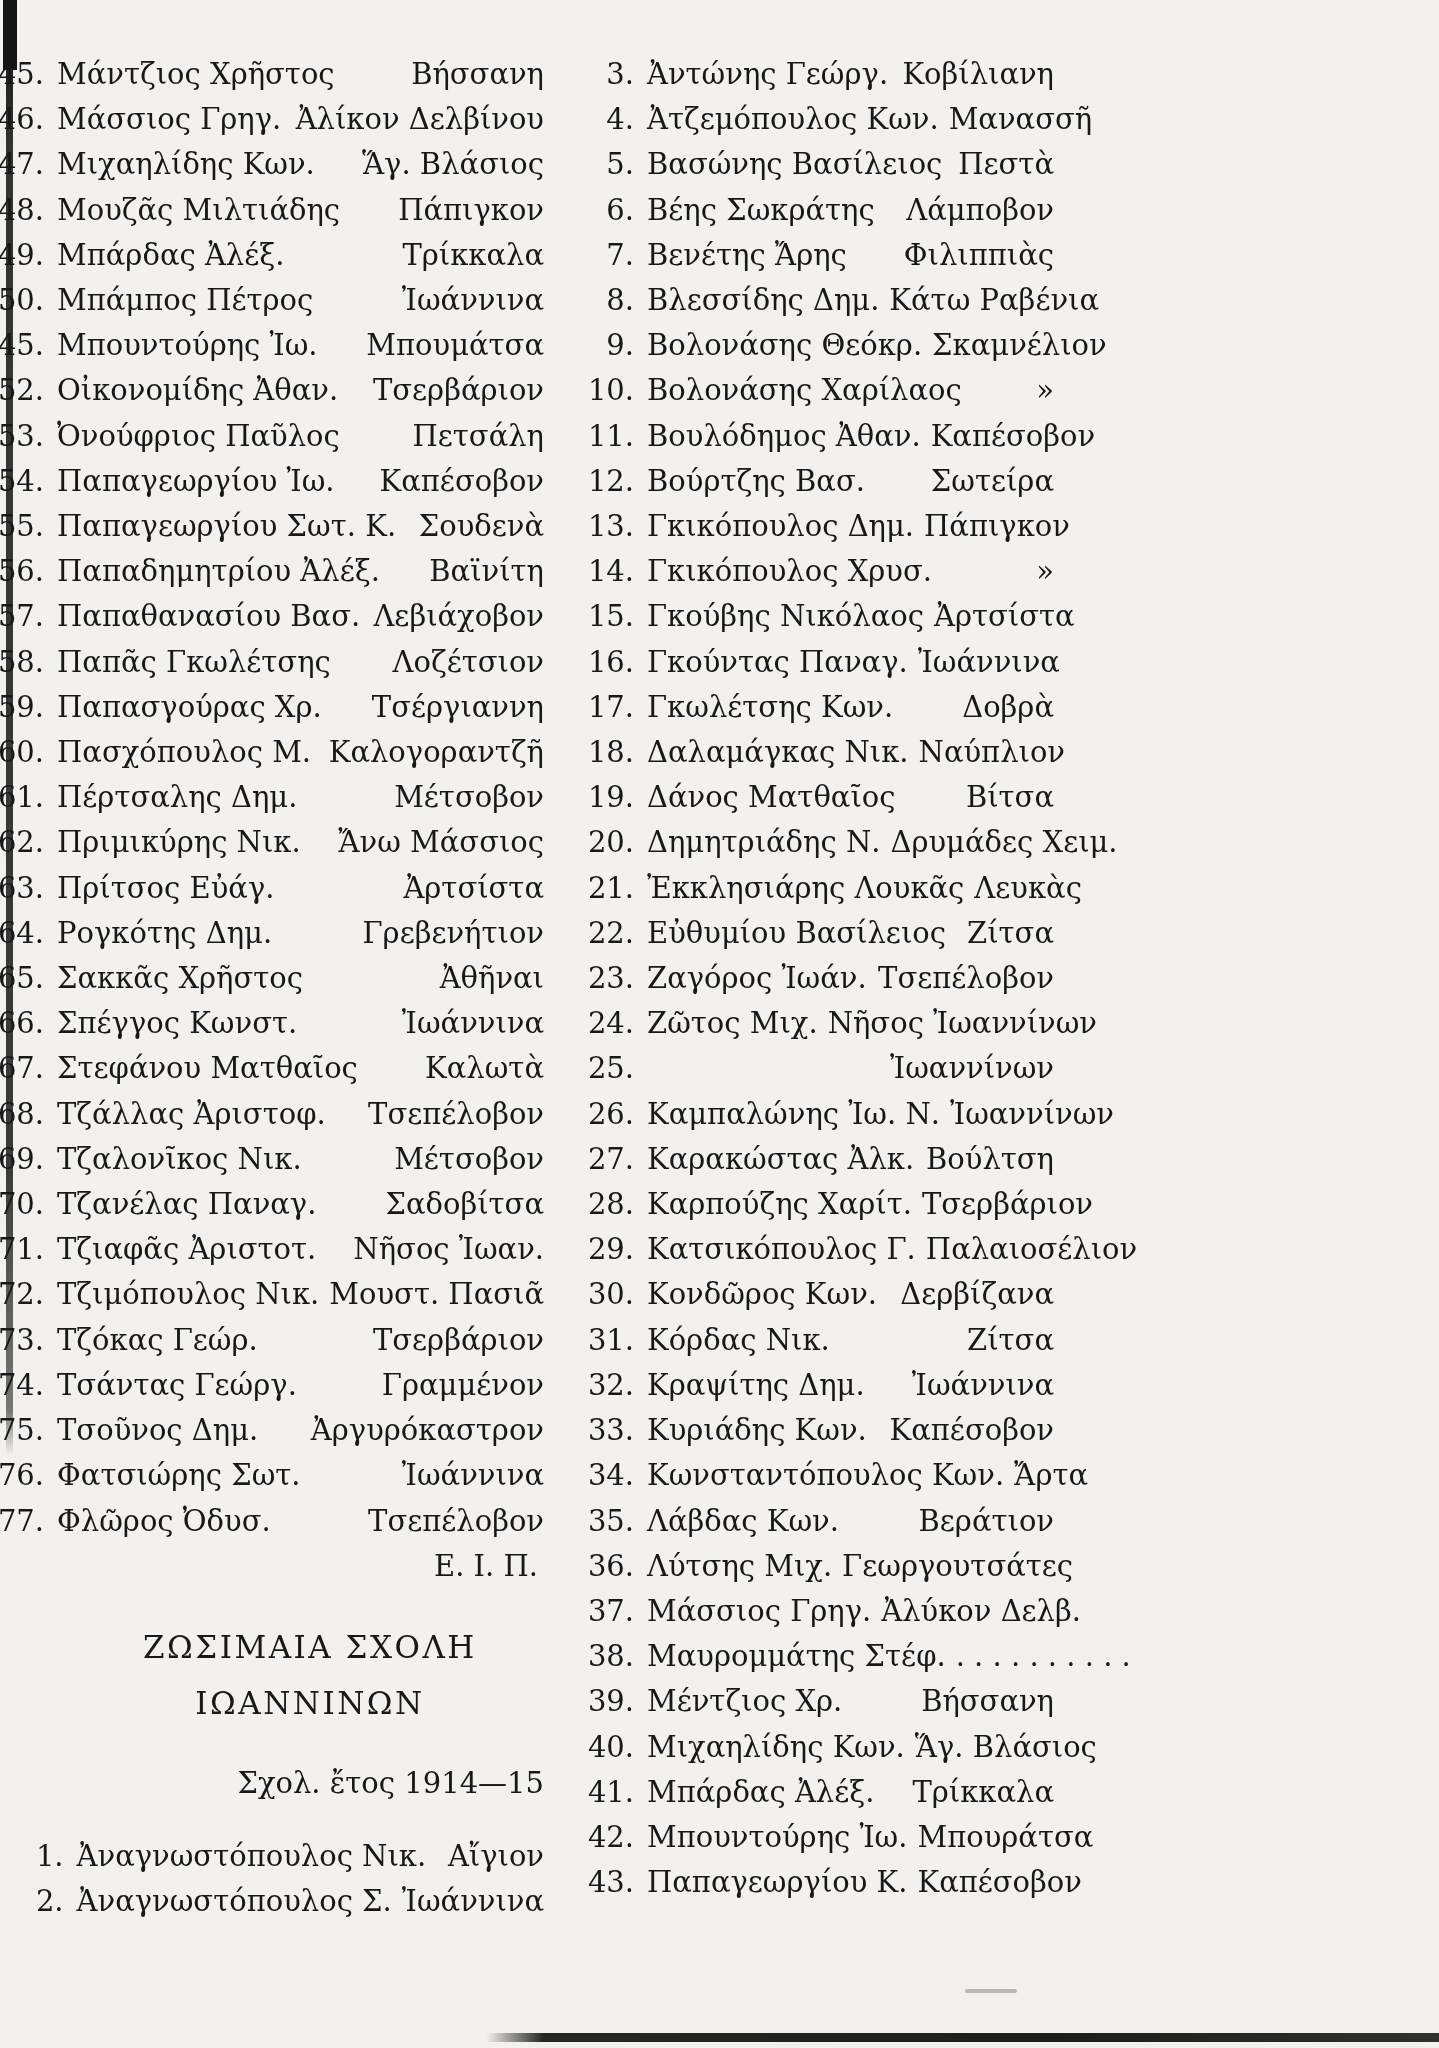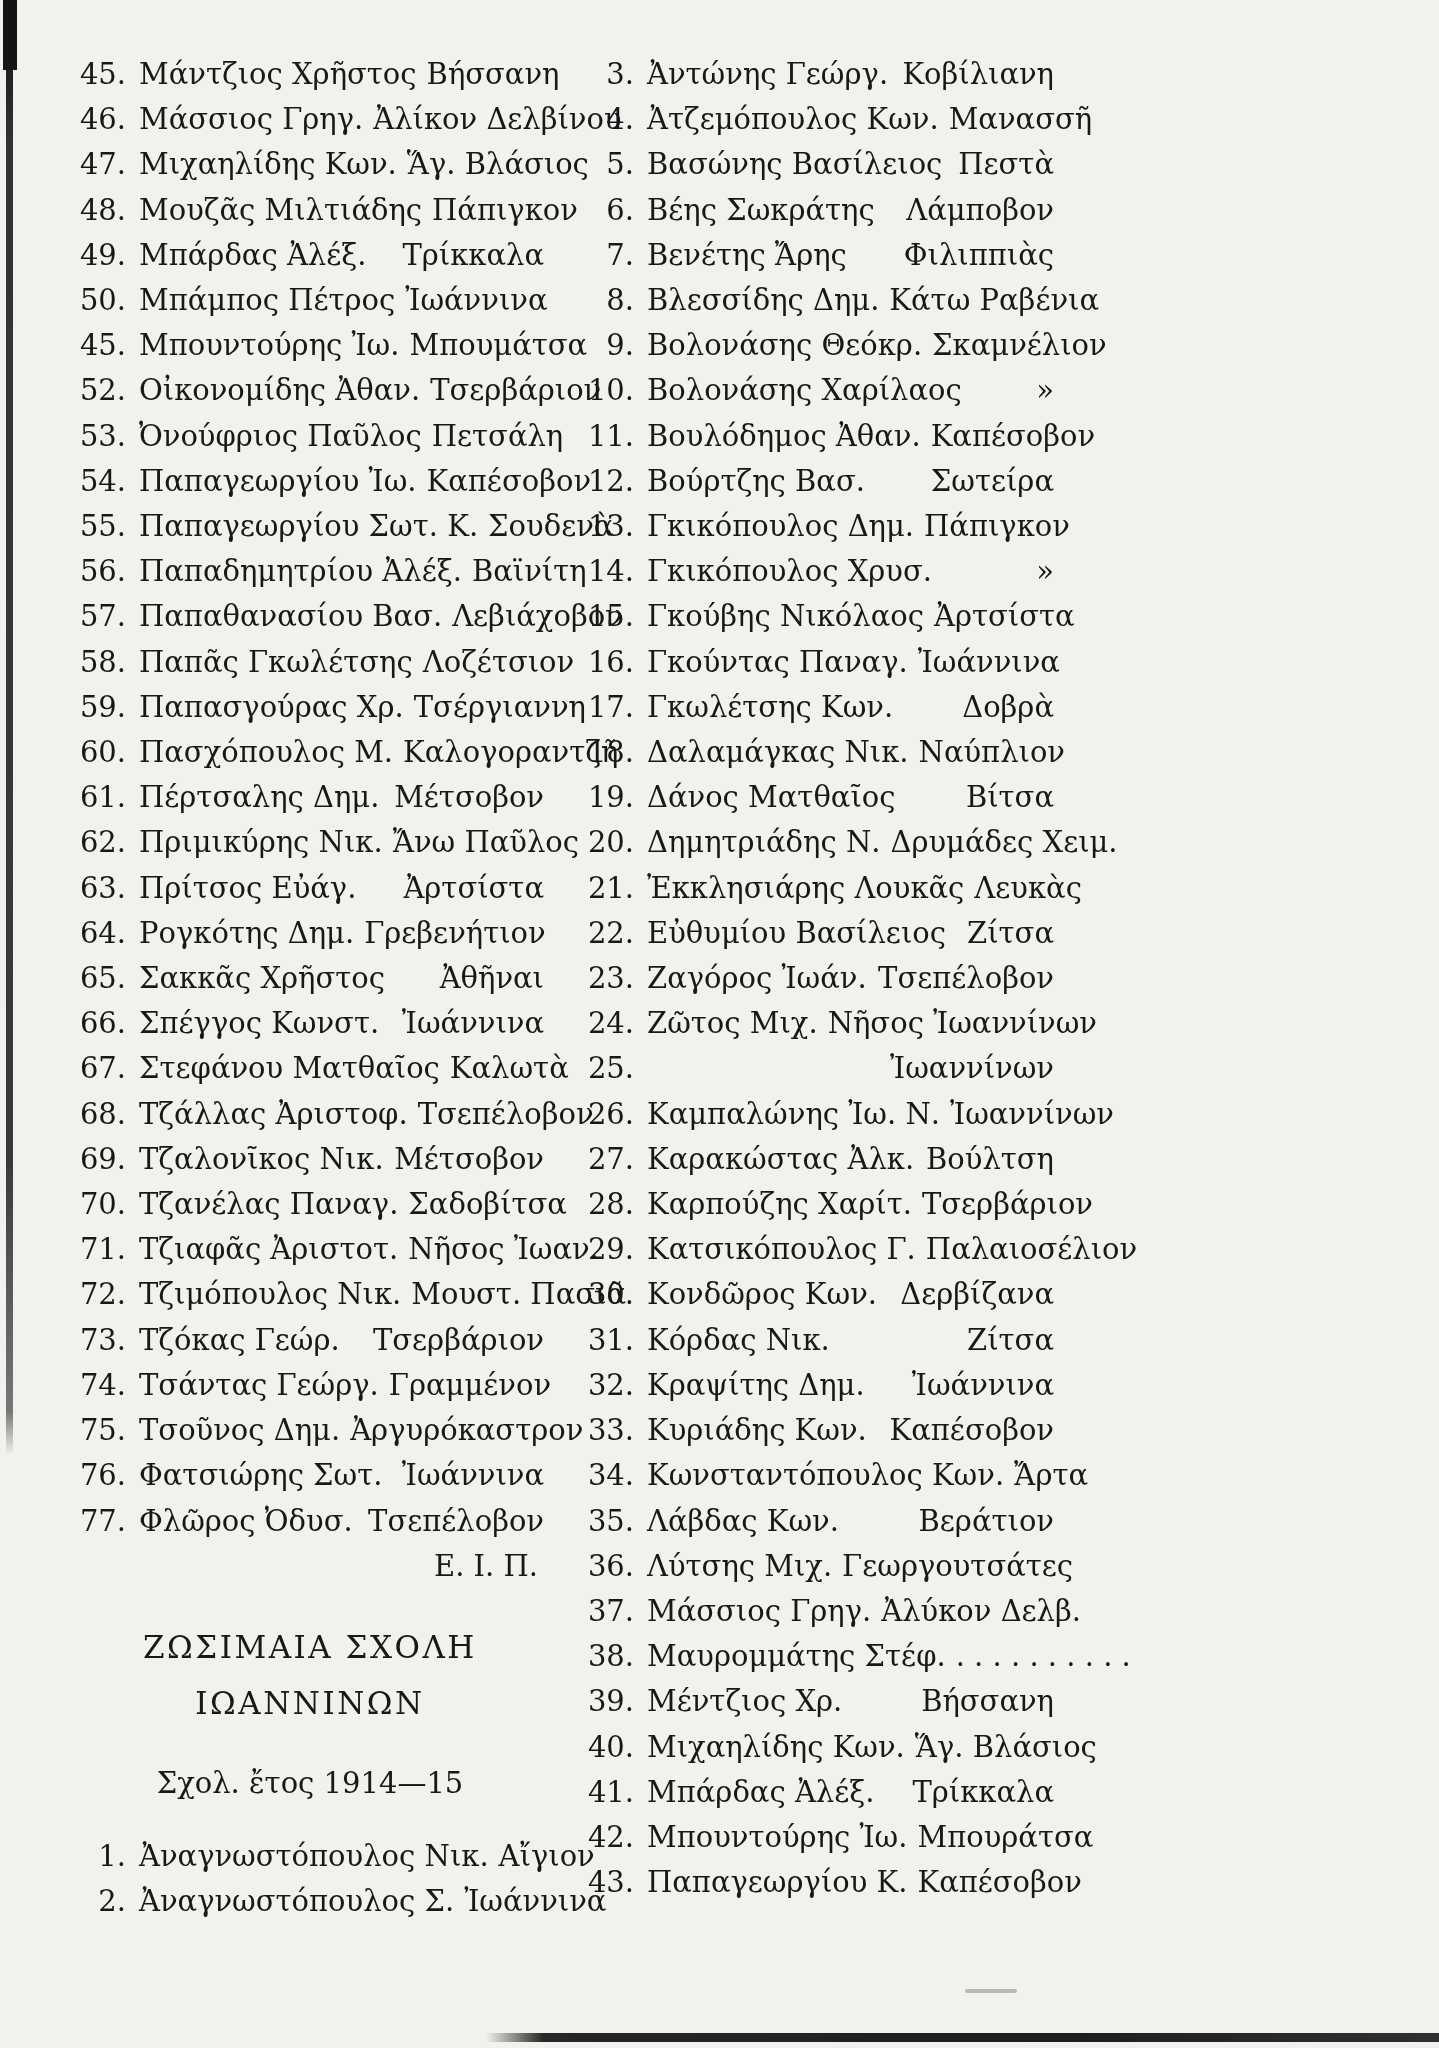"45." .col-left { align-items: none -> flex-end }
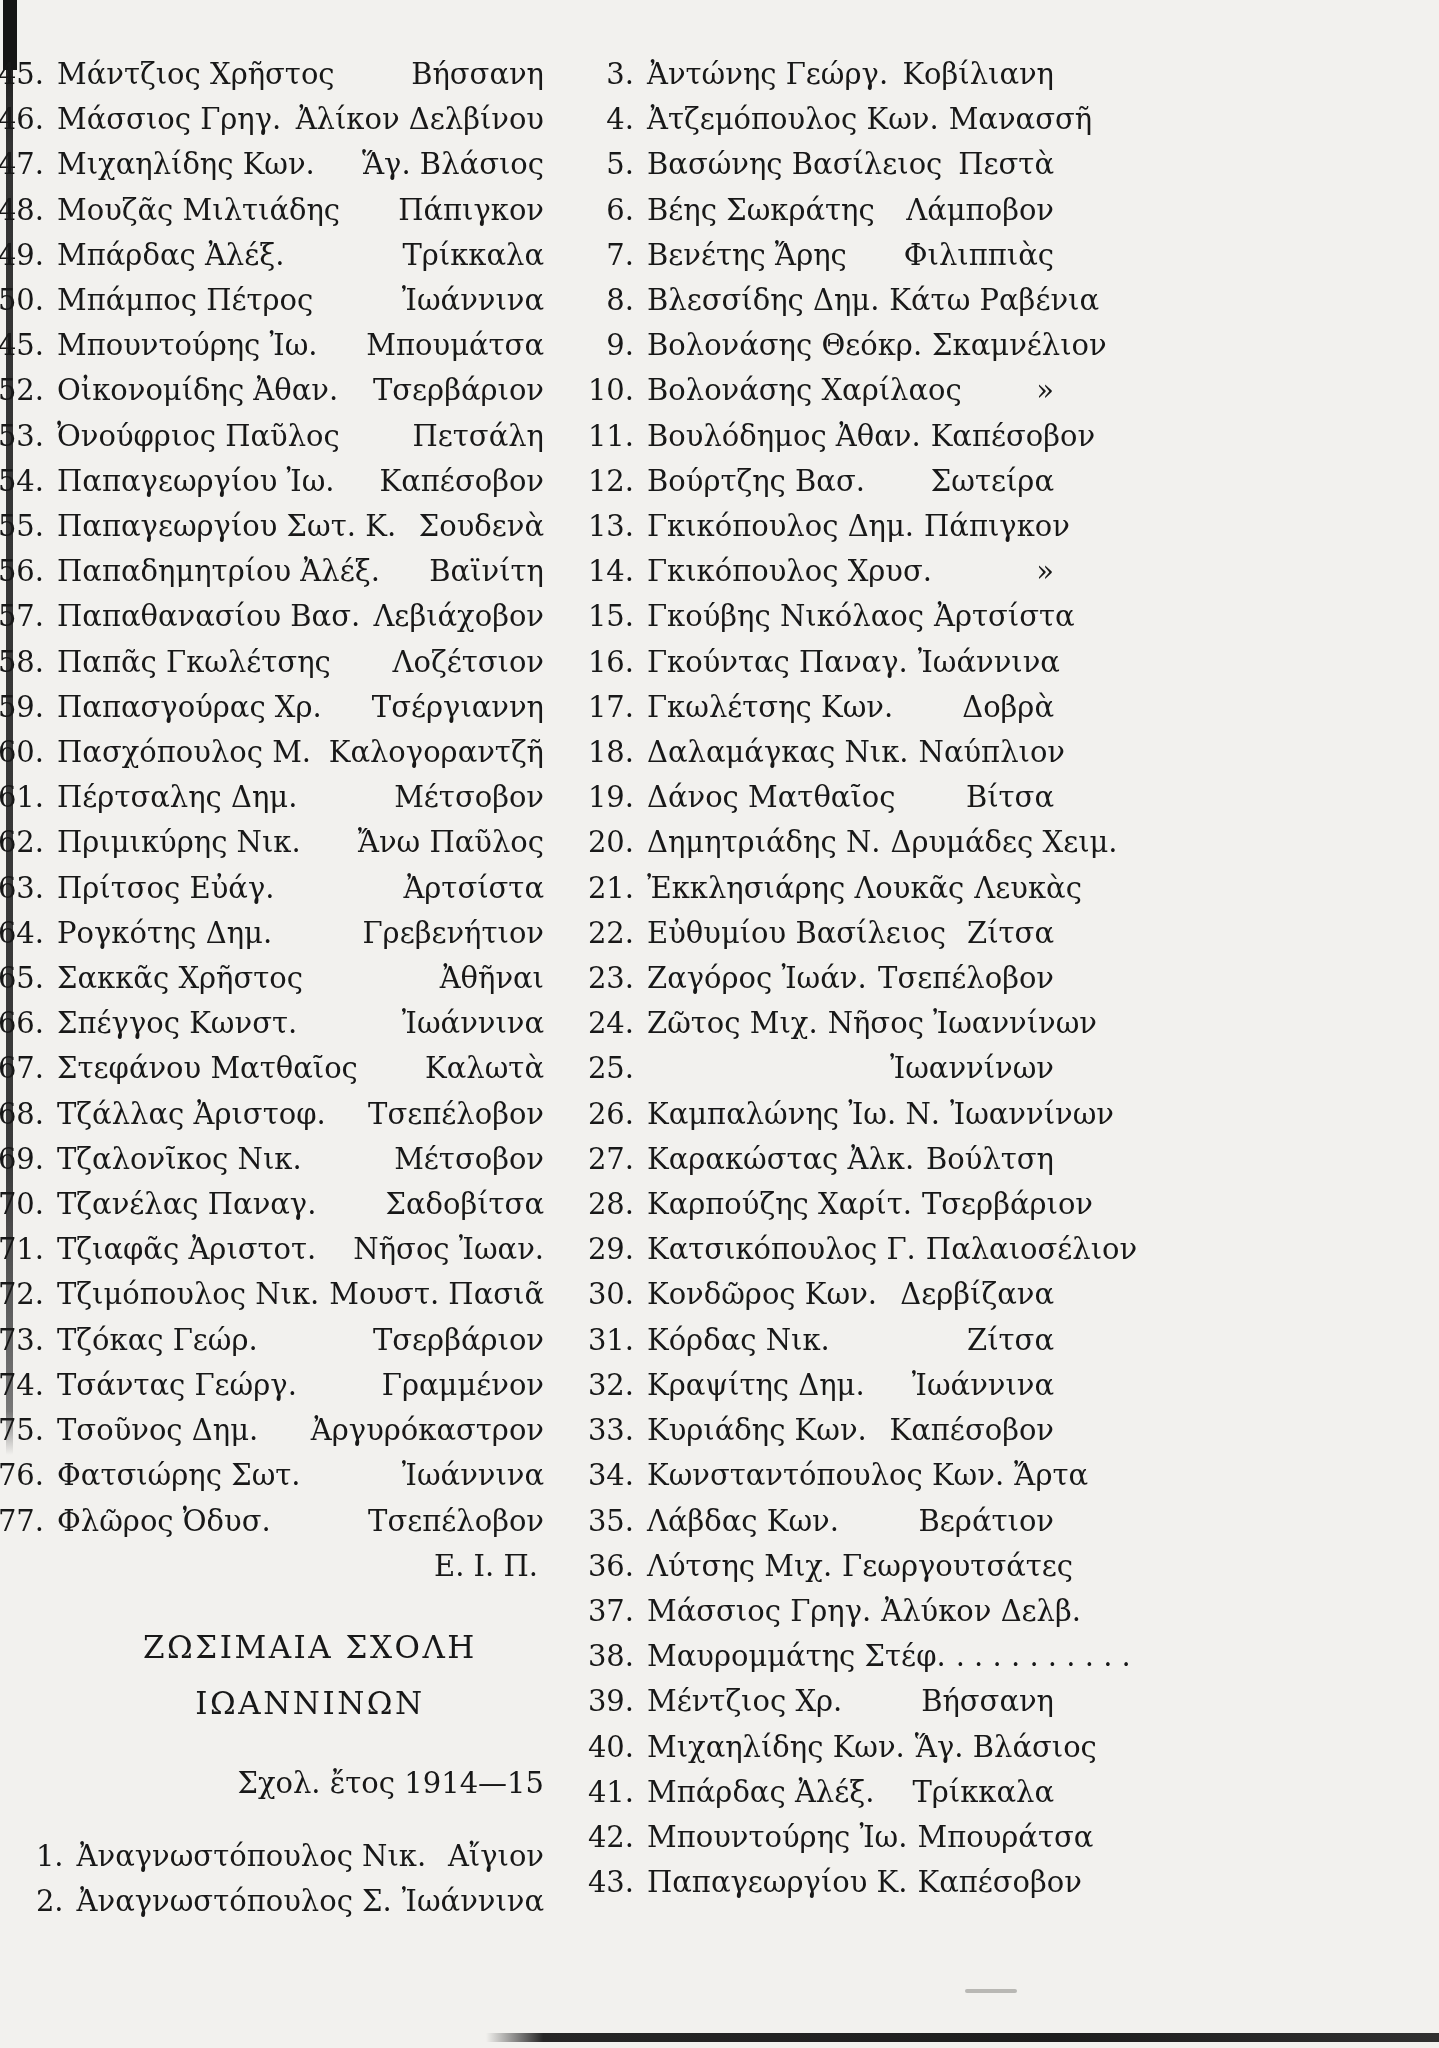"Ἄνω Παῦλος" span.place { text: Παῦλος -> Μάσσιος }
